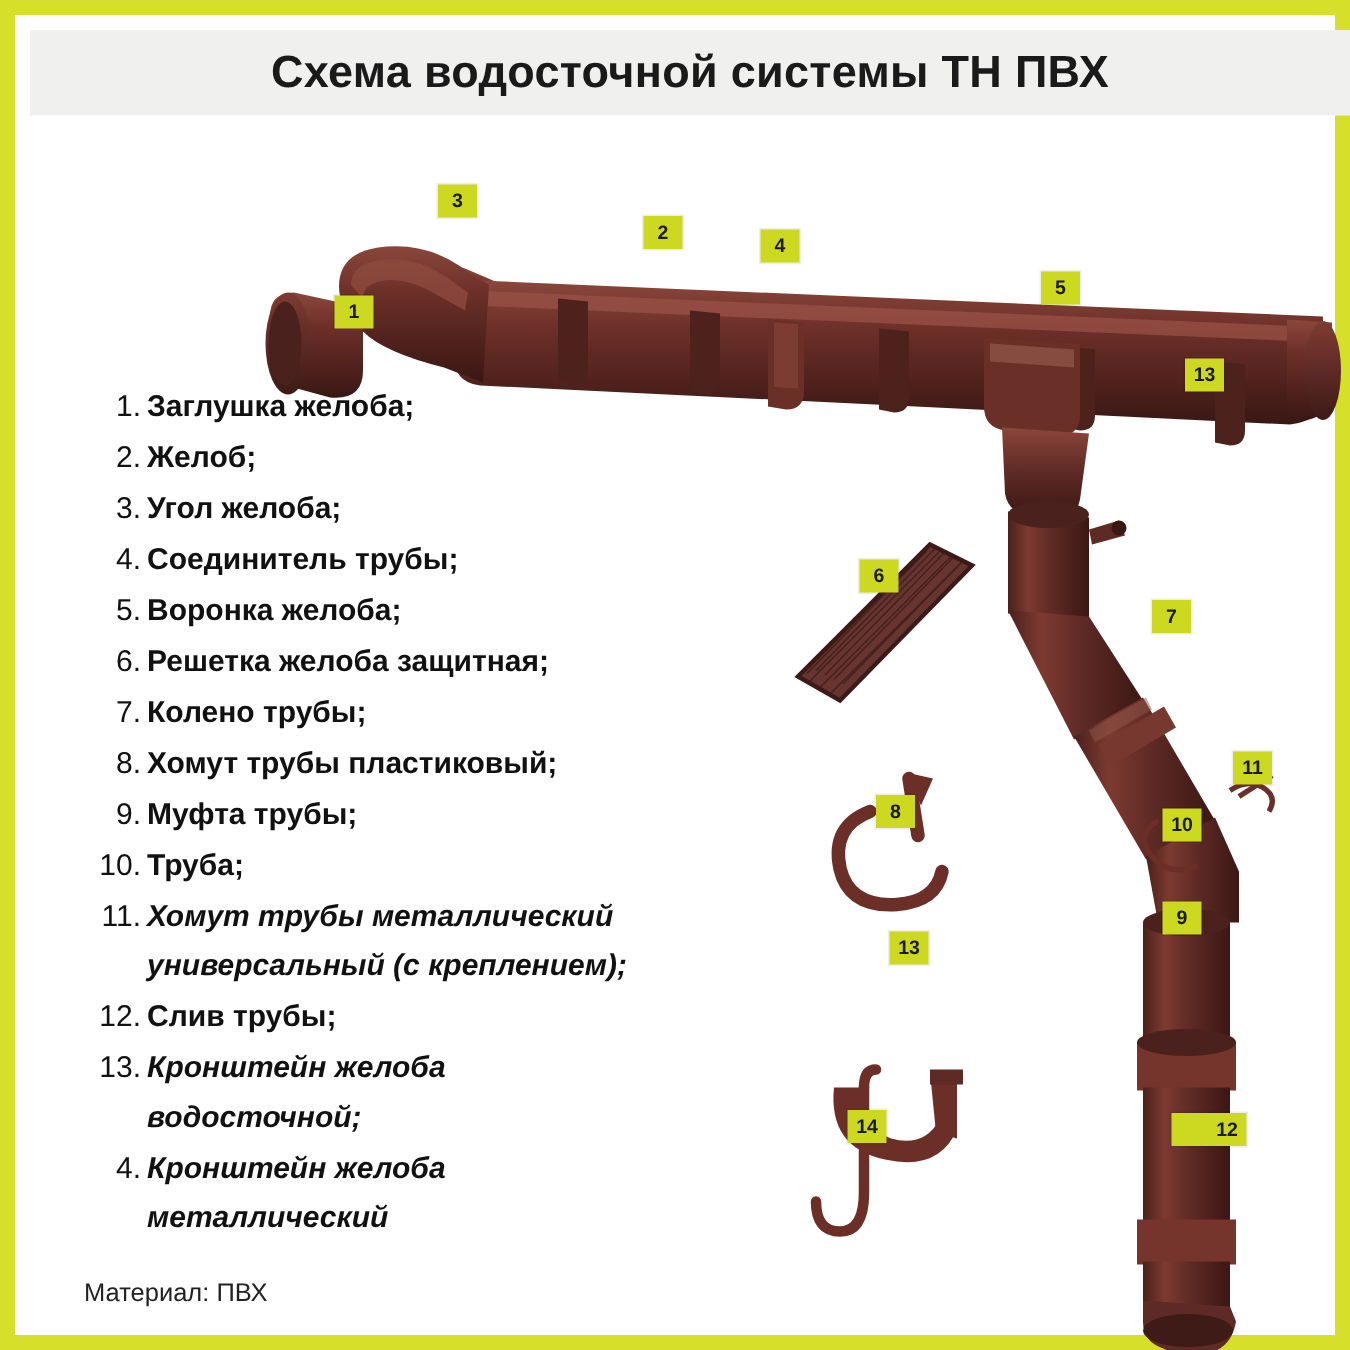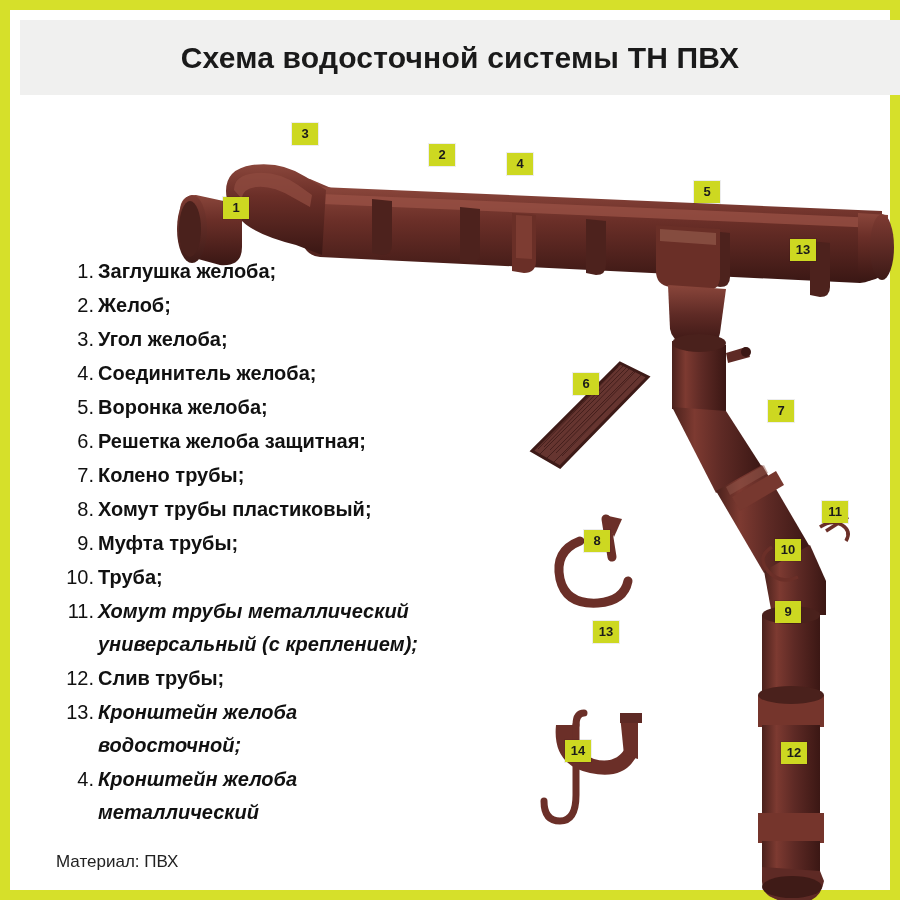"Схема водосточной системы ТН ПВХ" .header { height: 75px -> 57px }
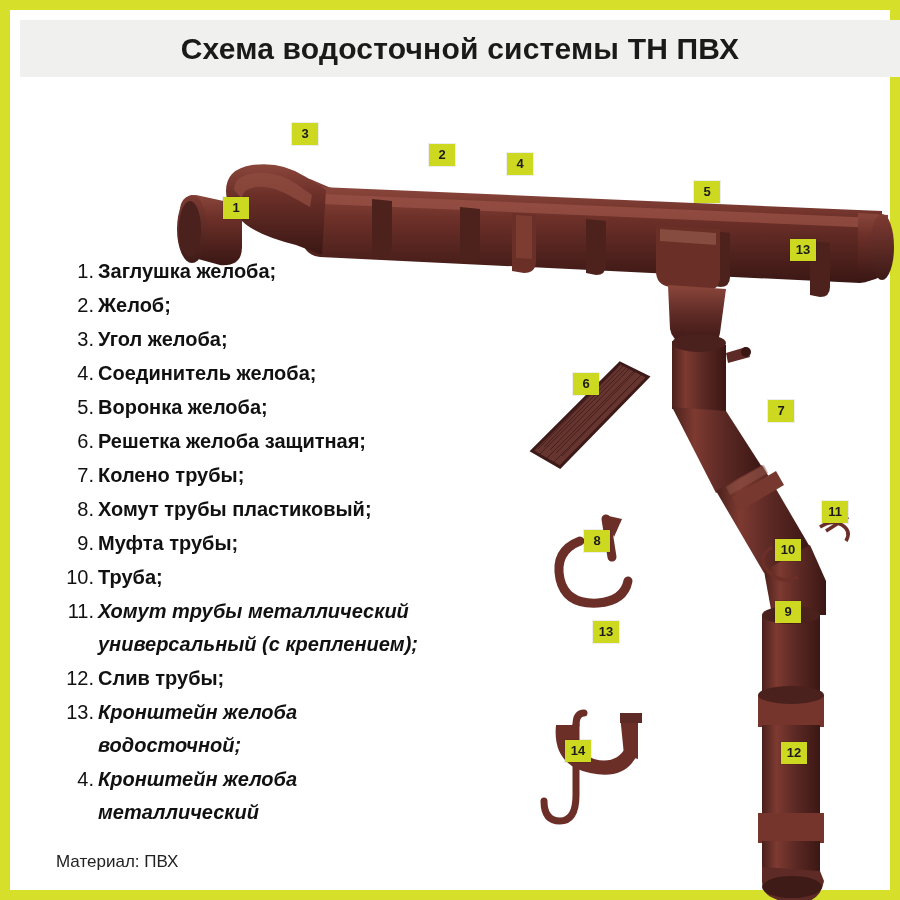"Соединитель желоба;" span.legend-label { text: желоба -> трубы }
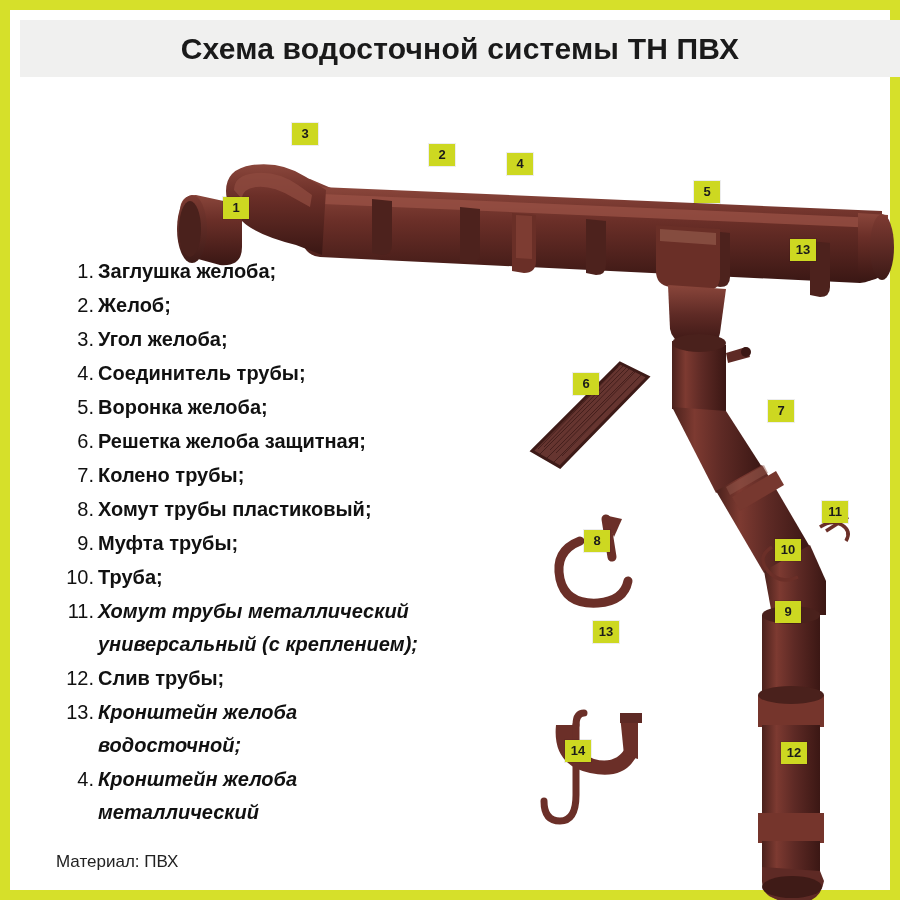"12" div.badge { padding-left: none -> 24px }
